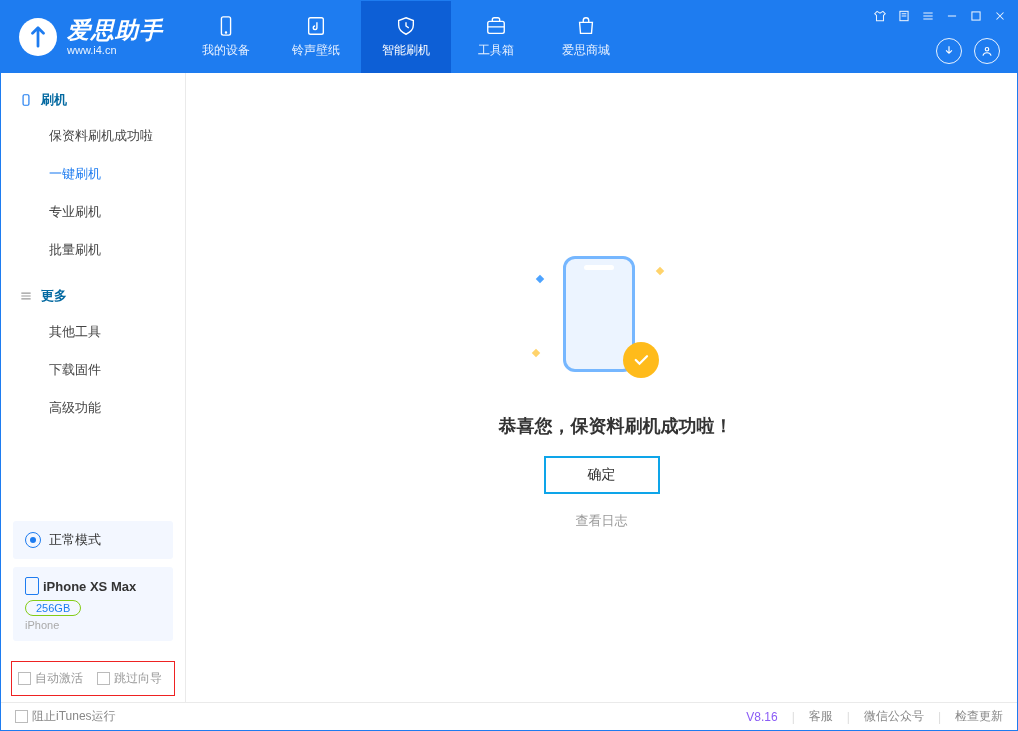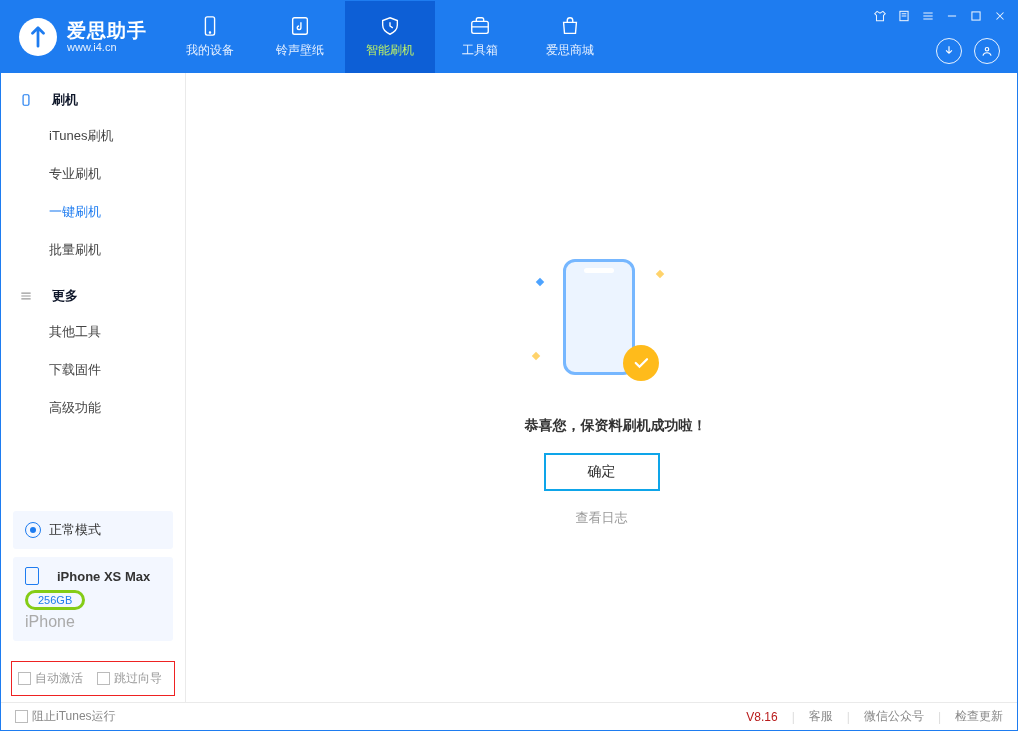"爱思助手" .logo-text .name { font-size: 19px -> 23px; font-style: none -> italic }
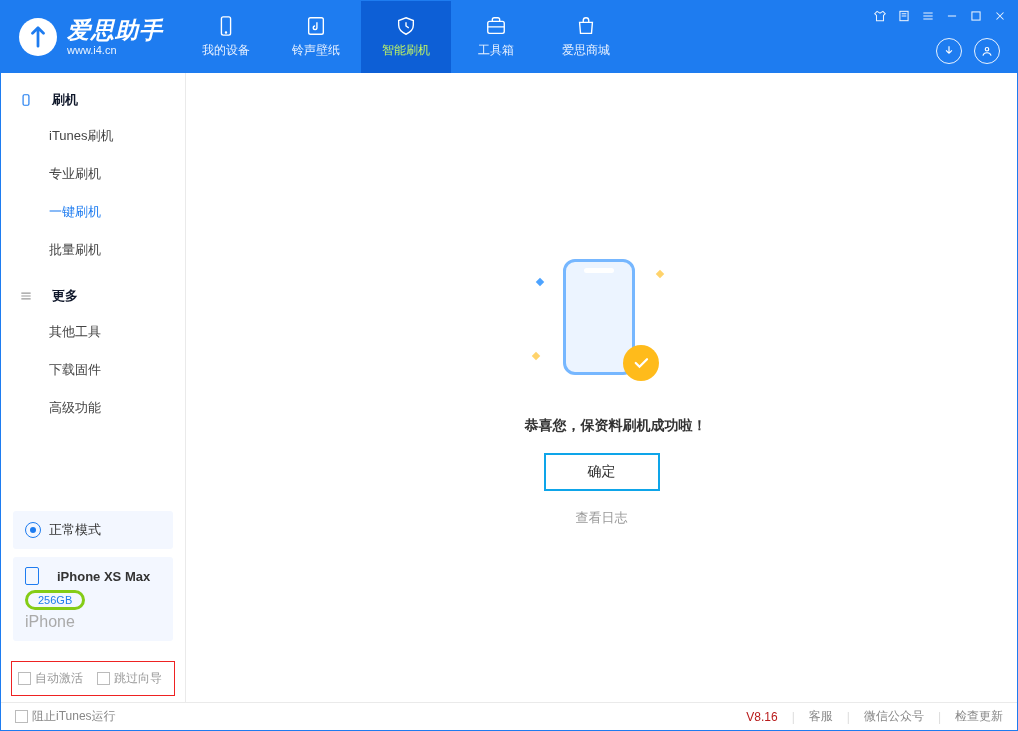"智能刷机" .nav-item.active { color: #bef264 -> #ffffff }
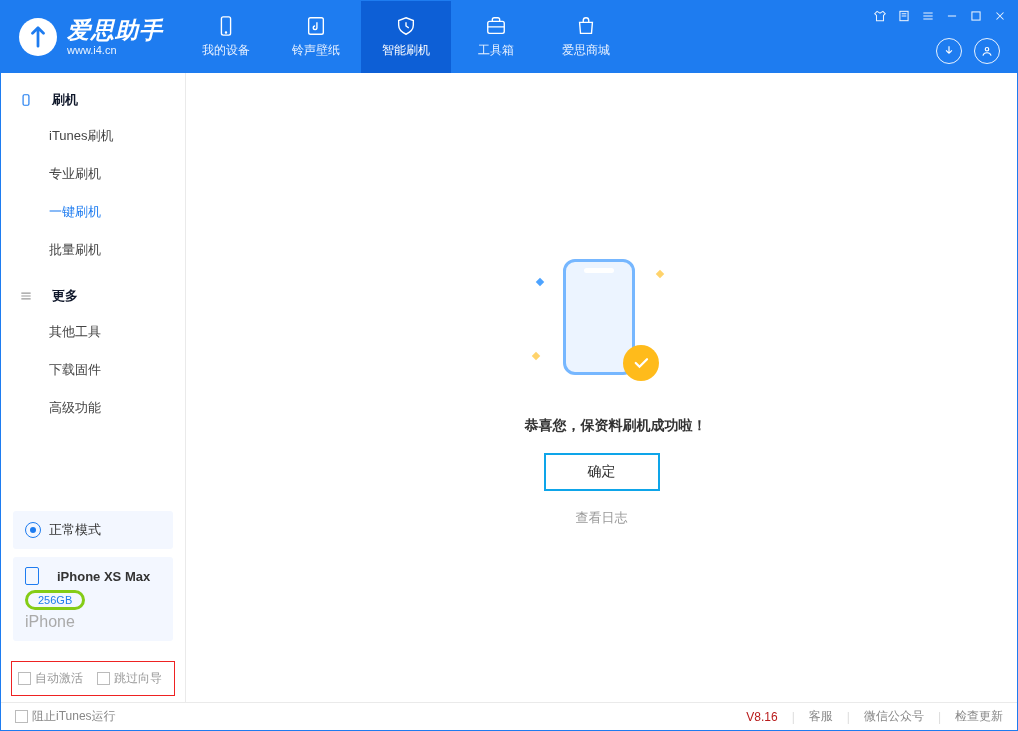"刷机" .side-header { color: #0f172a -> #0369a1; gap: 19px -> 8px }
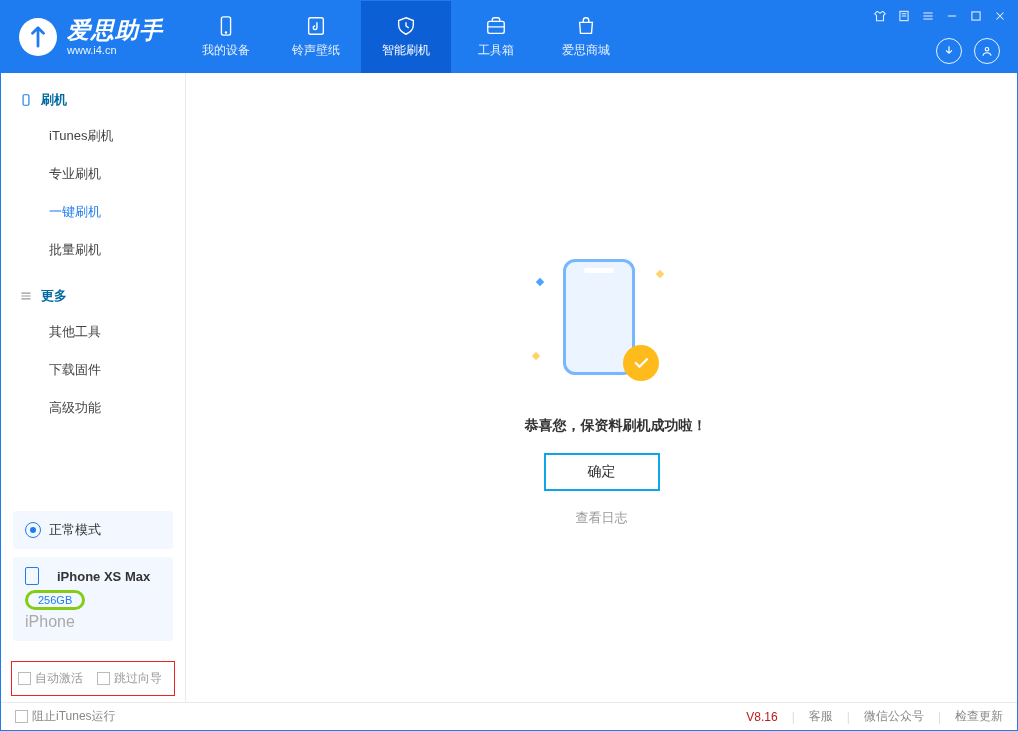"iTunes刷机" div.side-item { text: iTunes刷机 -> 保资料刷机成功啦 }
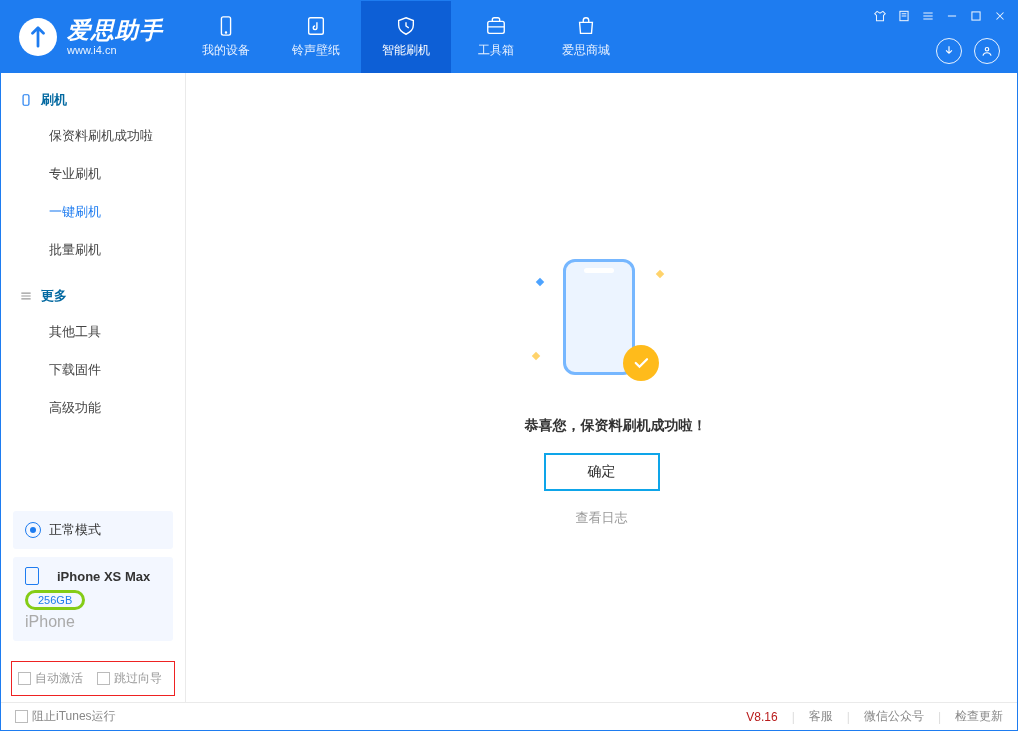"专业刷机" div.side-item { order: before "一键刷机" -> after "一键刷机" }
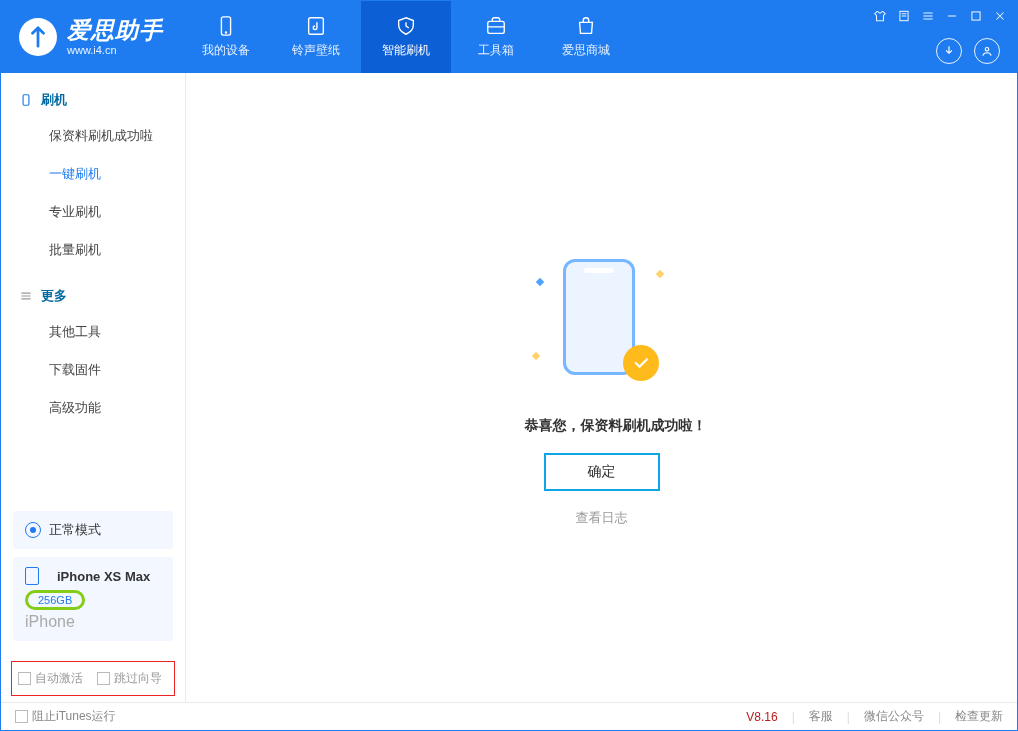"恭喜您，保资料刷机成功啦！" .msg { font-size: 14px -> 18px }
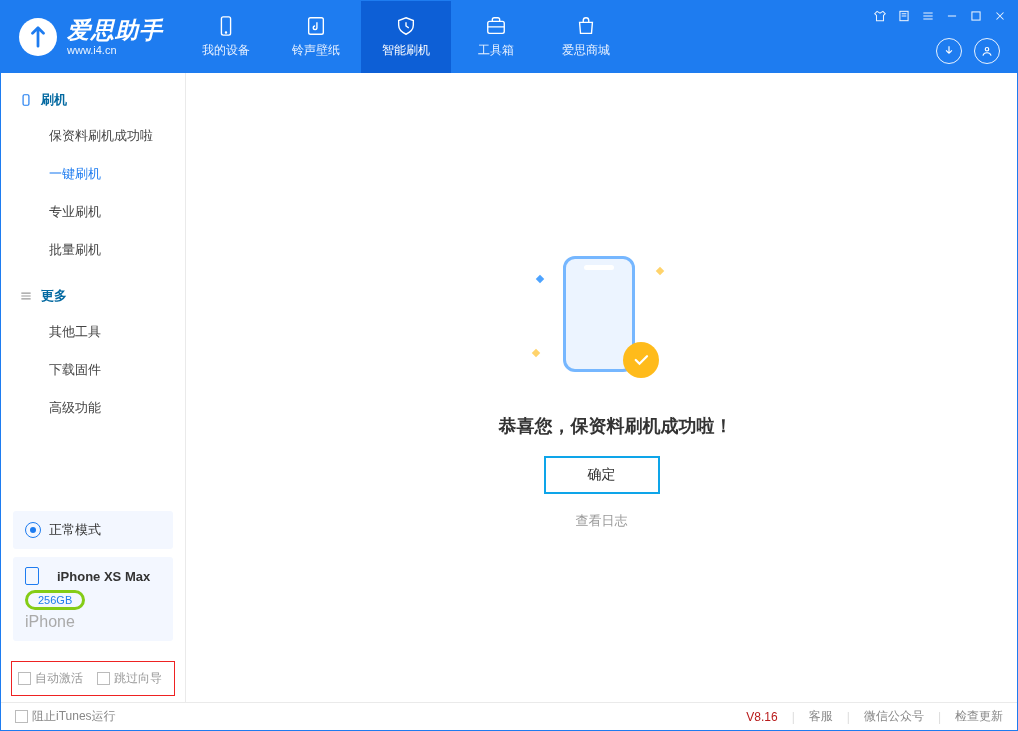"iPhone XS Max" .dev-row { gap: 18px -> 4px }
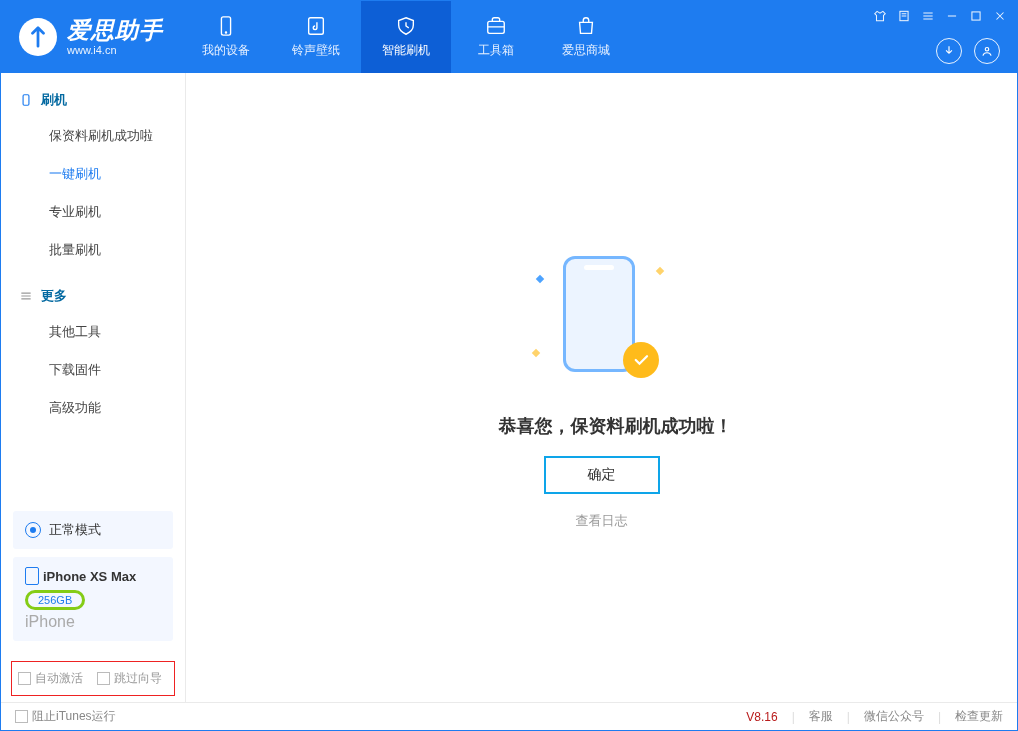"256GB" .dev-badge { border: 3px solid #84cc16 -> 1px solid #84cc16 }
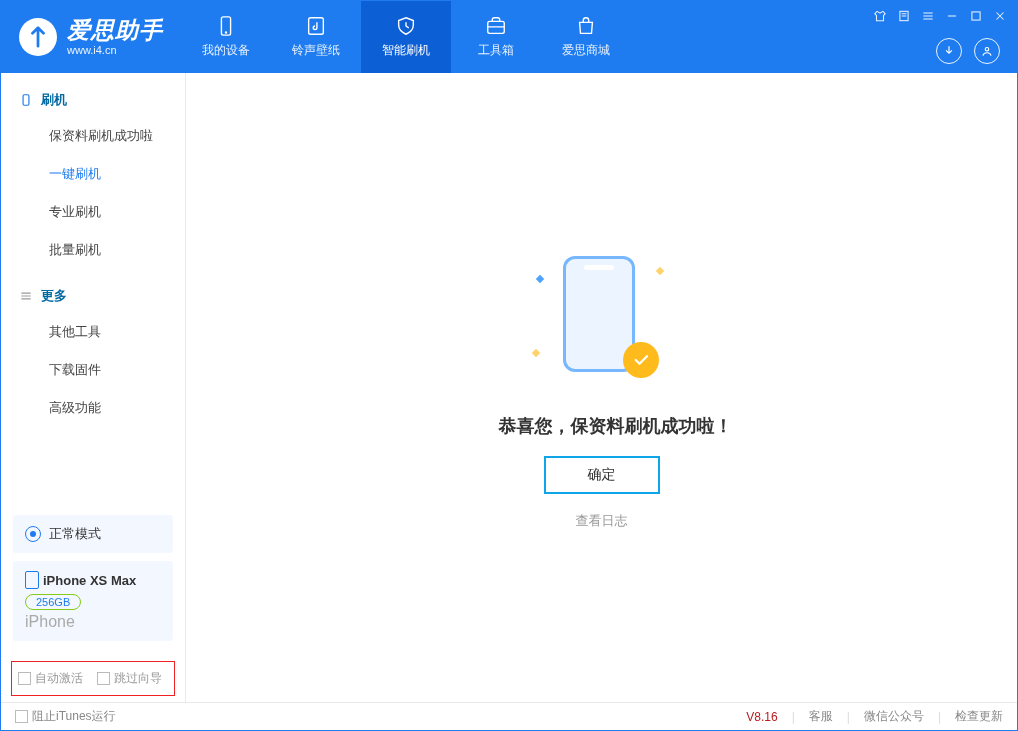"iPhone" .dev-sub { font-size: 16px -> 11px }
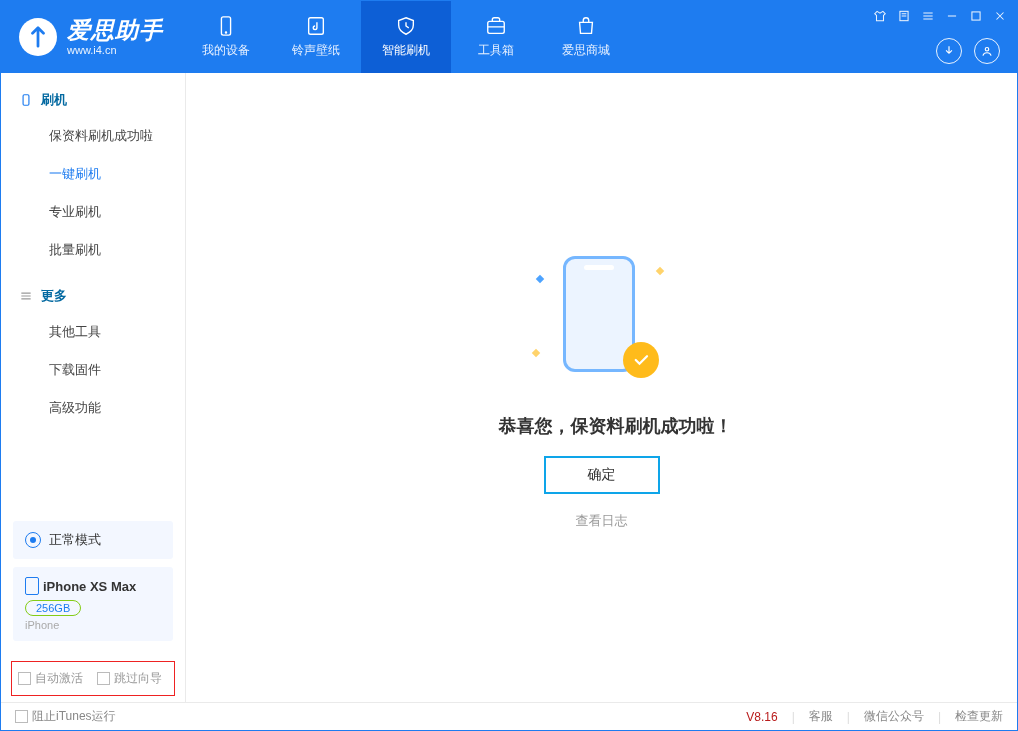"V8.16" .statusbar .version { color: #b91c1c -> #8b5cf6 }
